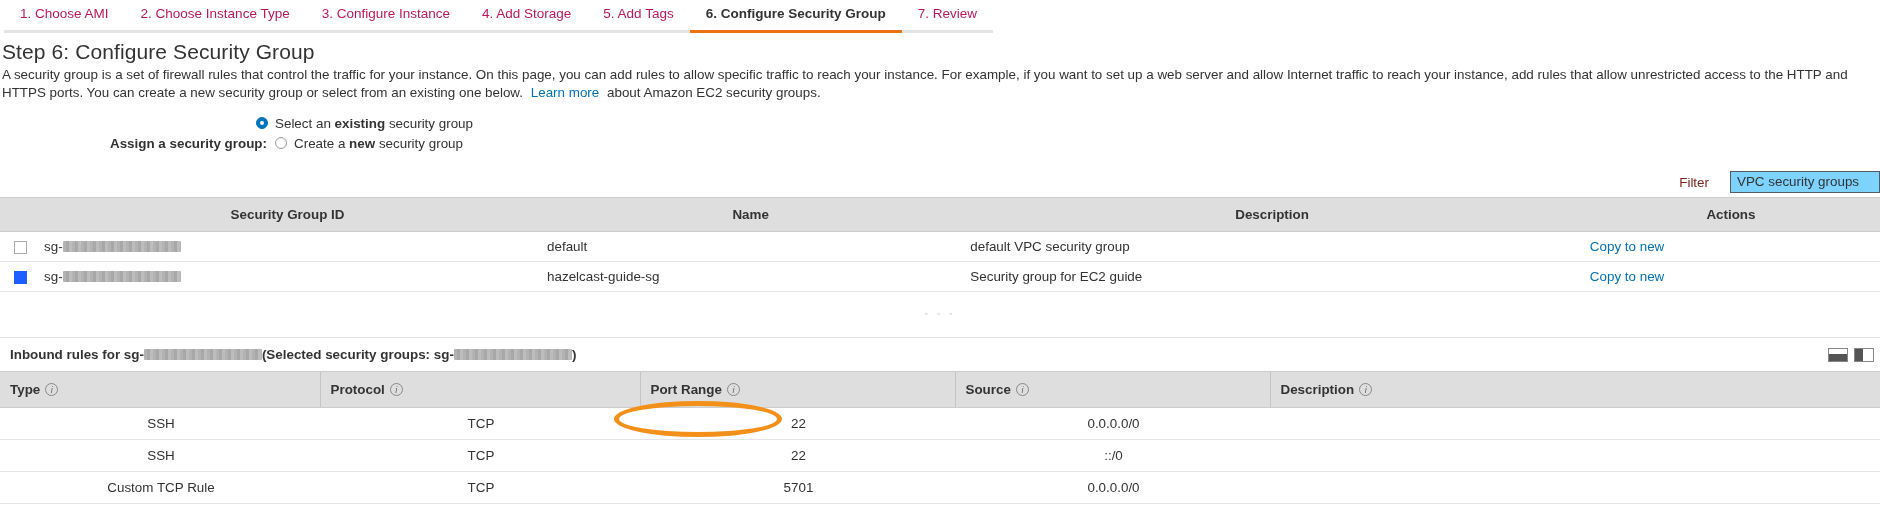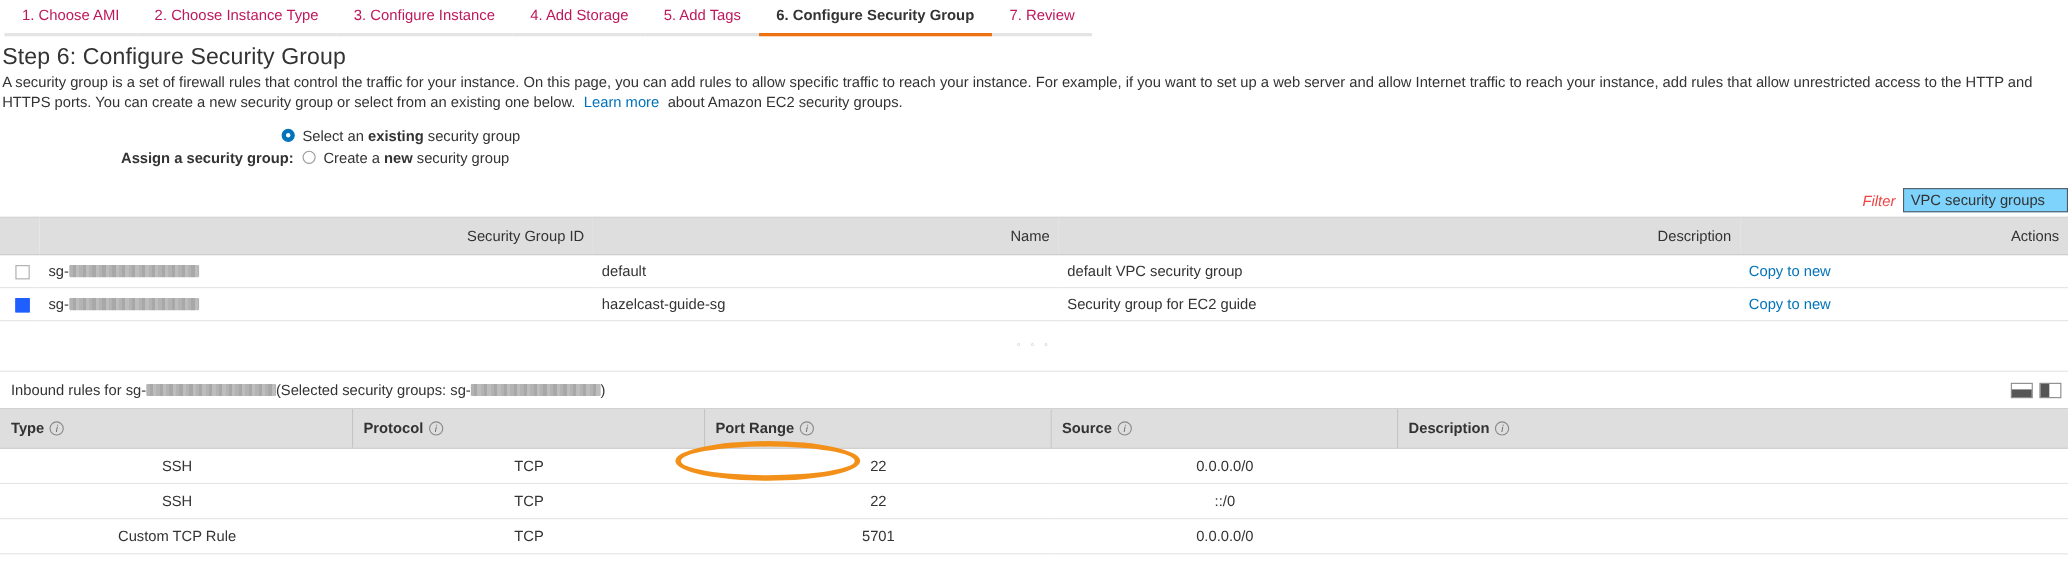"Filter" .filter-label { color: #ef4444 -> #7f1d1d; font-style: italic -> none; margin-right: 7px -> 21px }
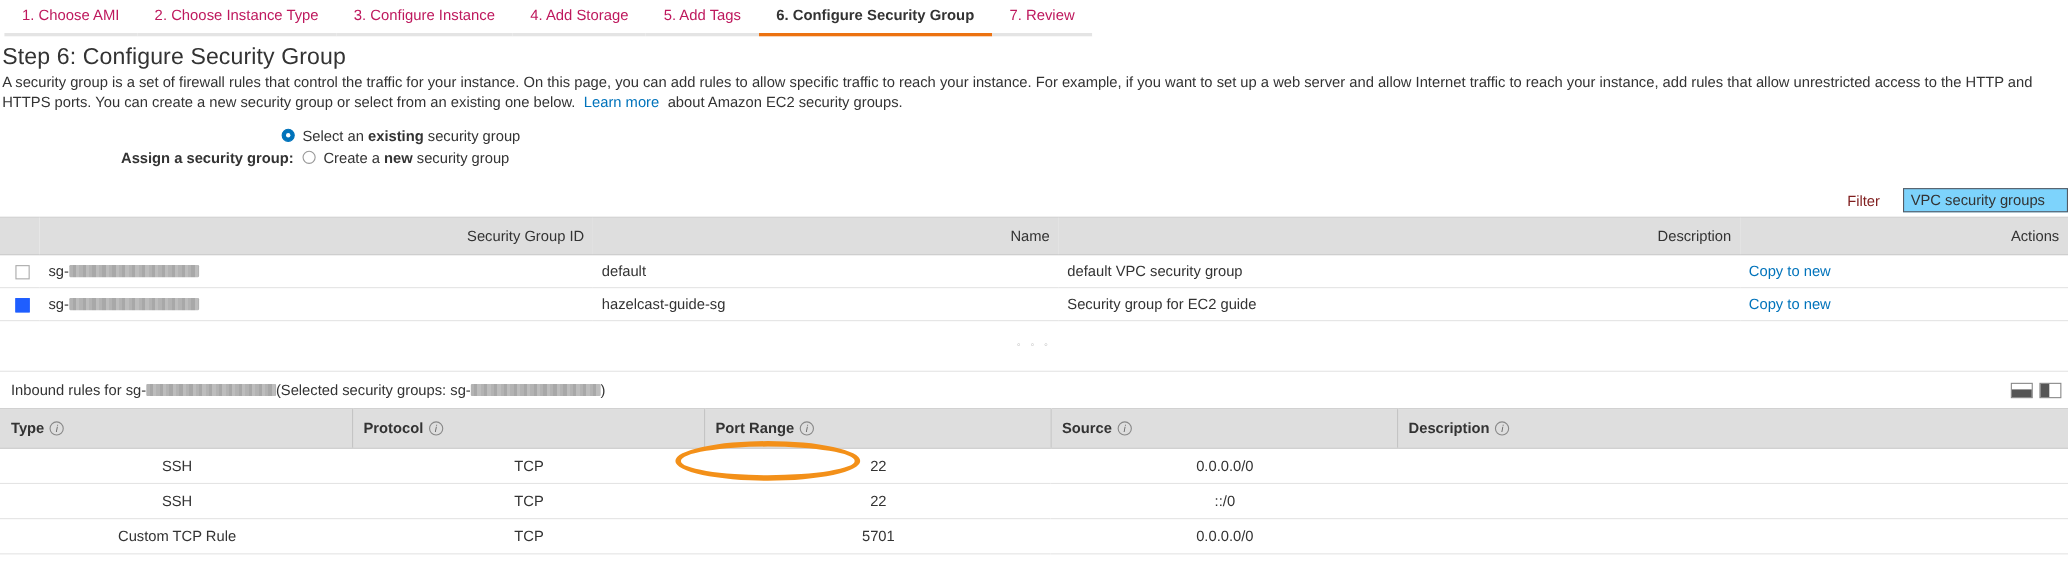"Security Group ID" table.grid th { font-weight: normal -> bold; text-align: right -> center }
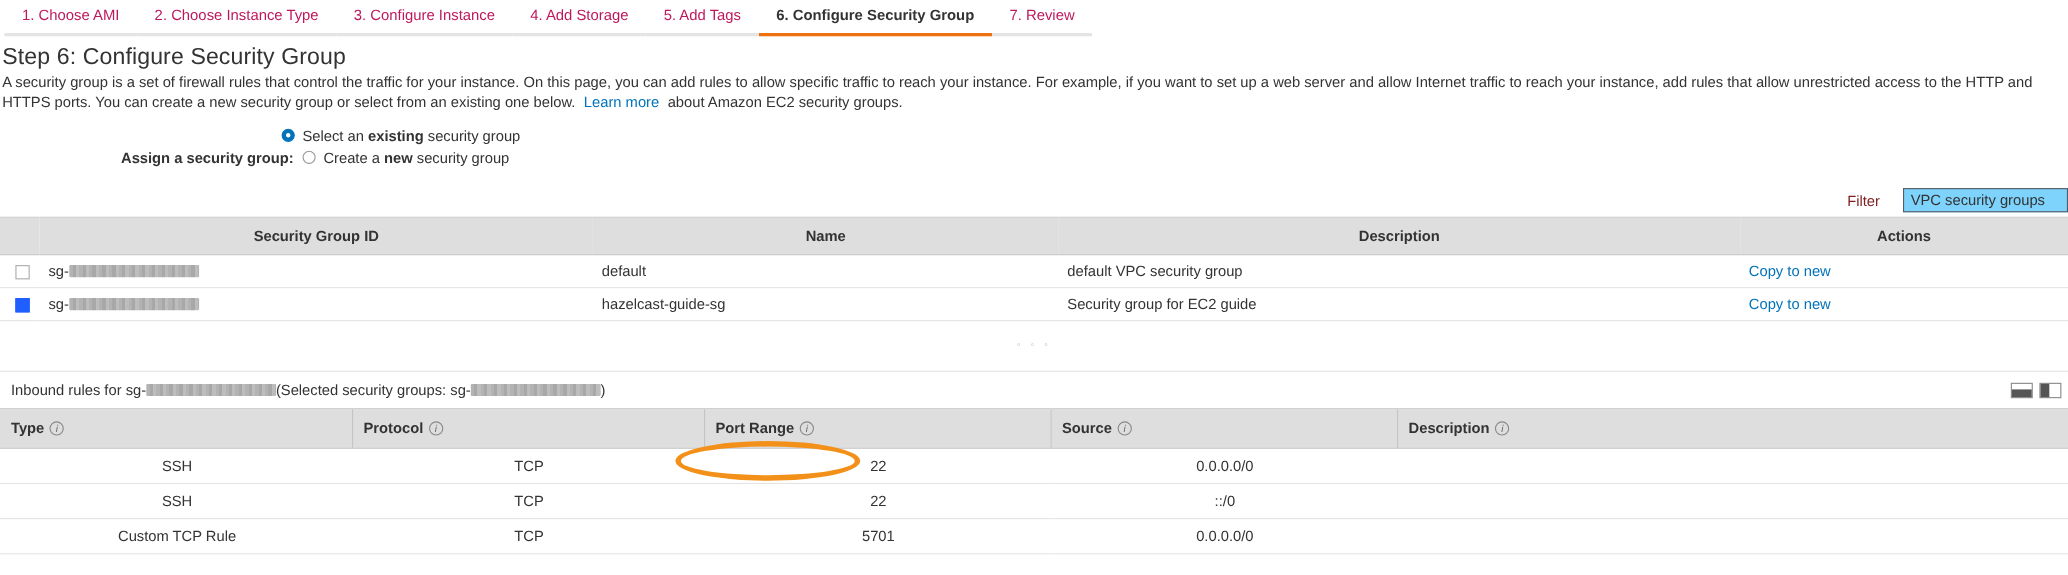"Inbound rules for sg-" .inbound-head { font-weight: normal -> bold }
